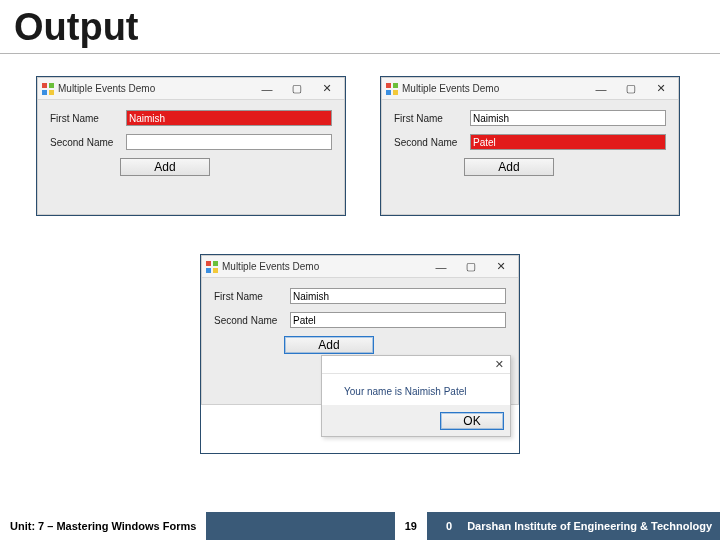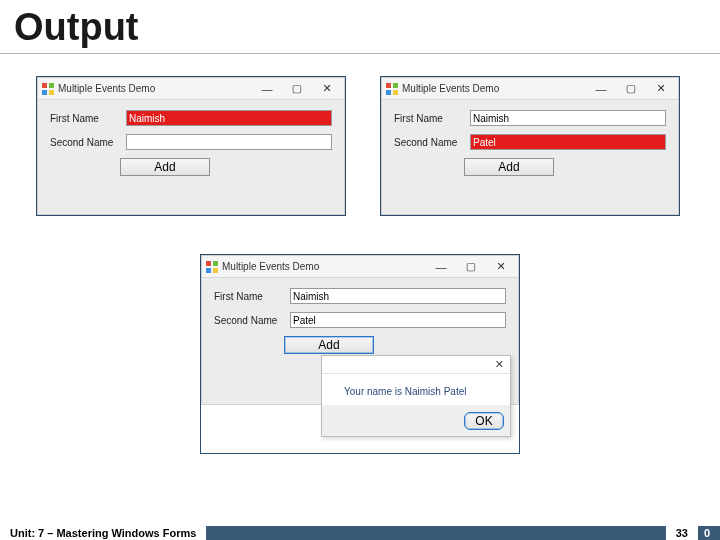"OK" .msgbox .mb-foot .btn { border-radius: 6px -> none; width: 40px -> 64px }
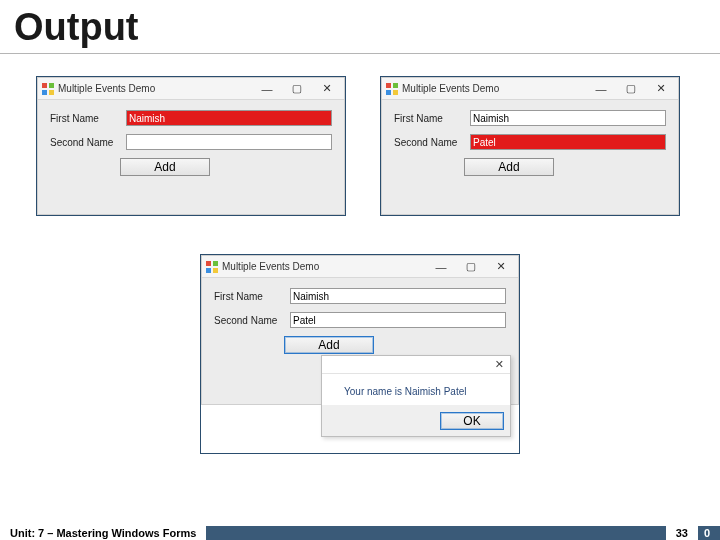"Unit: 7 – Mastering Windows" .footer { gap: none -> 13px; height: 14px -> 28px }
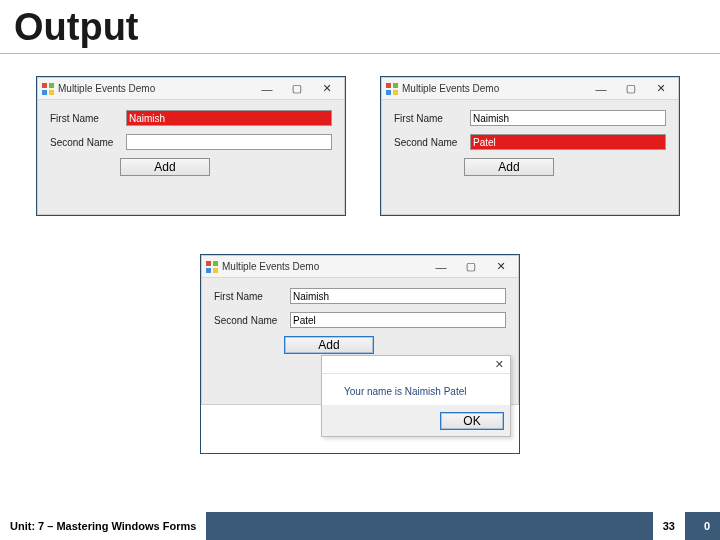"33" div.pnum { text: 33 -> 19 }
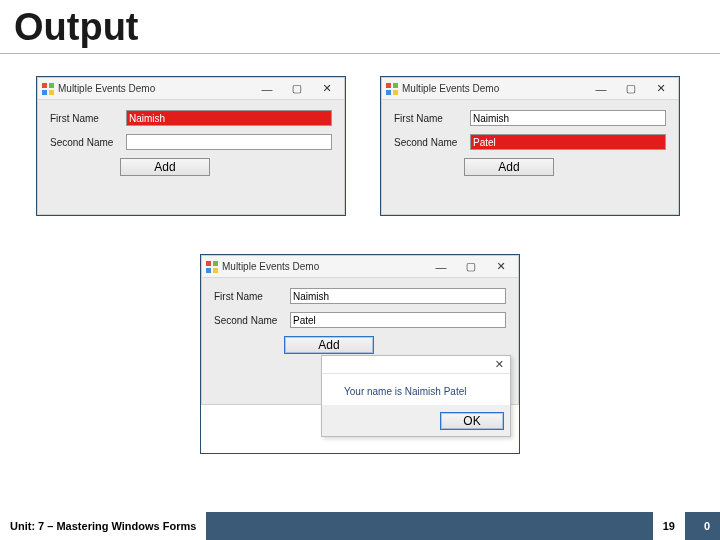"Darshan Institute of Engineering &" span { html: none -> <span>Darshan Institute of Engineering &amp; Technology</span> }
